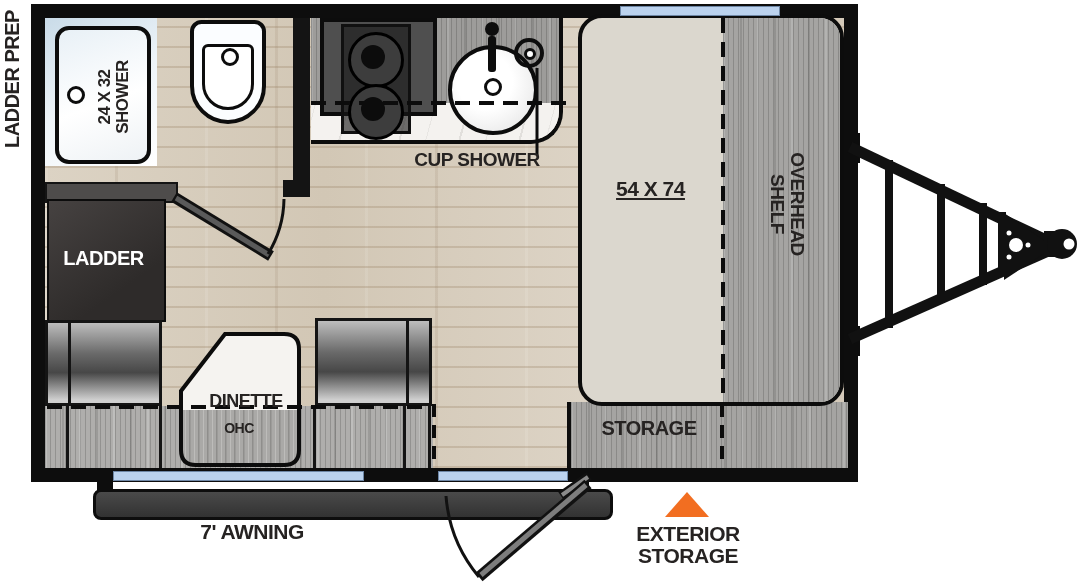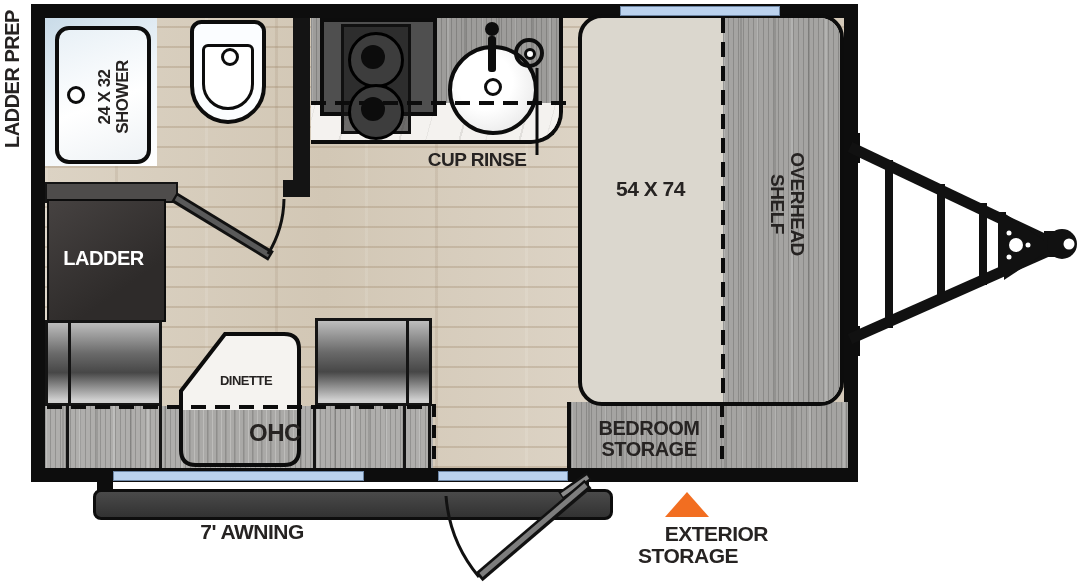"CUP RINSE" span { text: RINSE -> SHOWER }
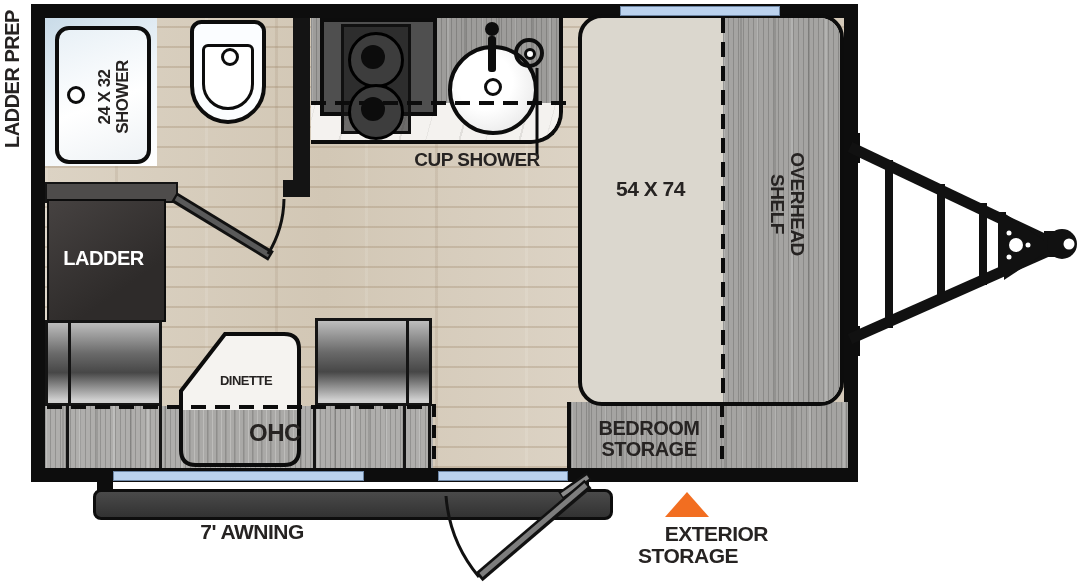"54 X 74" span { text-decoration: none -> underline }
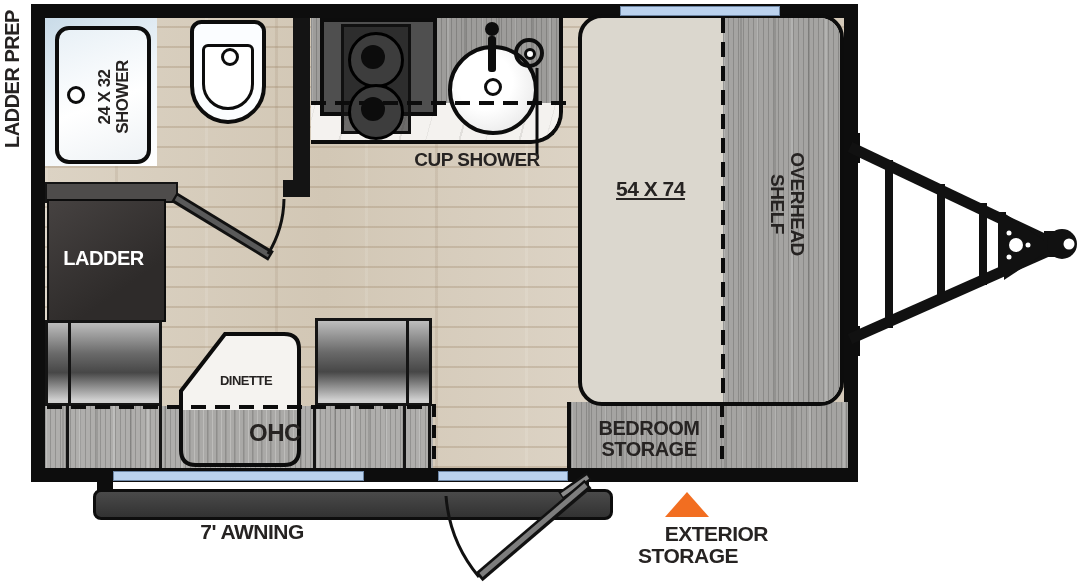"DINETTE" div.lbl { font-size: 13px -> 18px; top: 374px -> 392px }
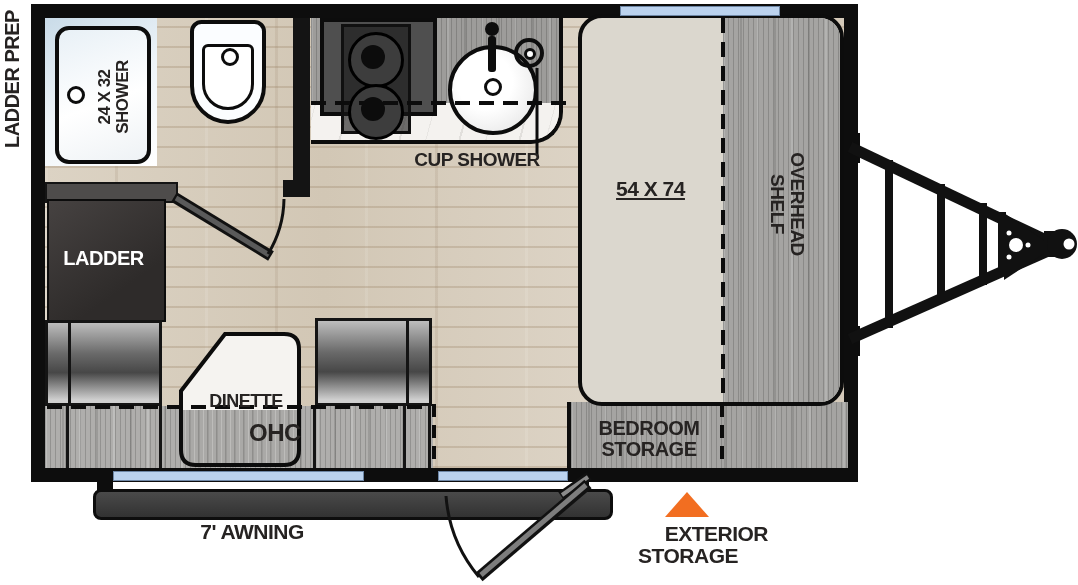"OHC" div.lbl { font-size: 24px -> 14px; margin-left: 36px -> none }
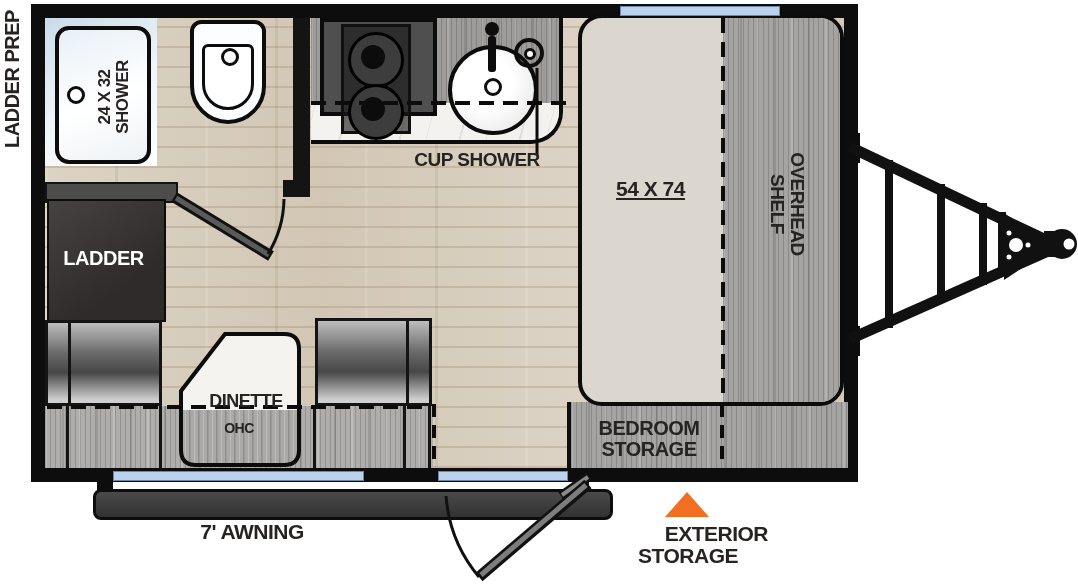"BEDROOM" span { html: <span>BEDROOM</span> -> none }
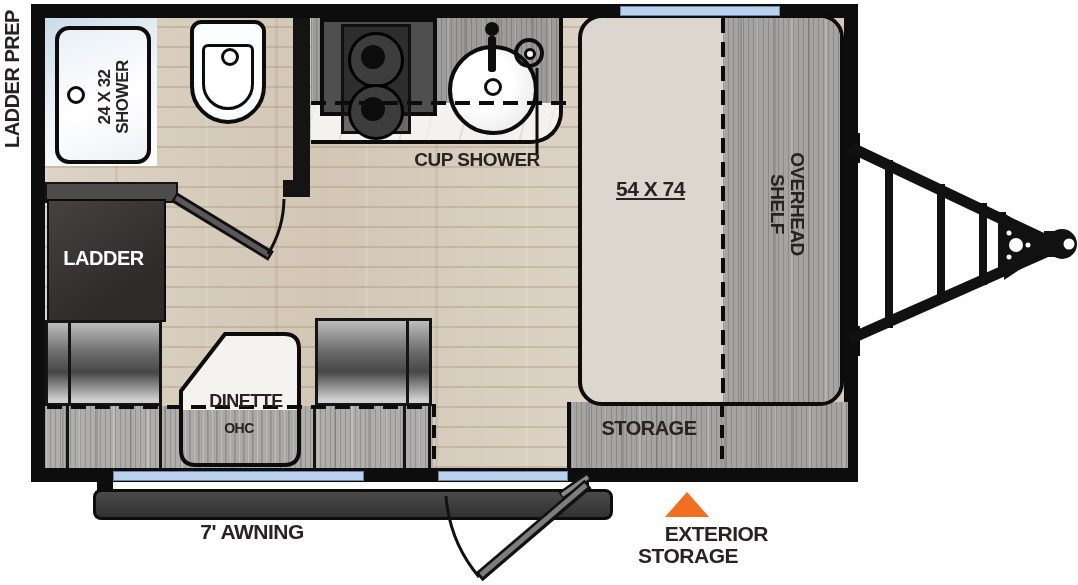"EXTERIOR" span { text-align: right -> none }
